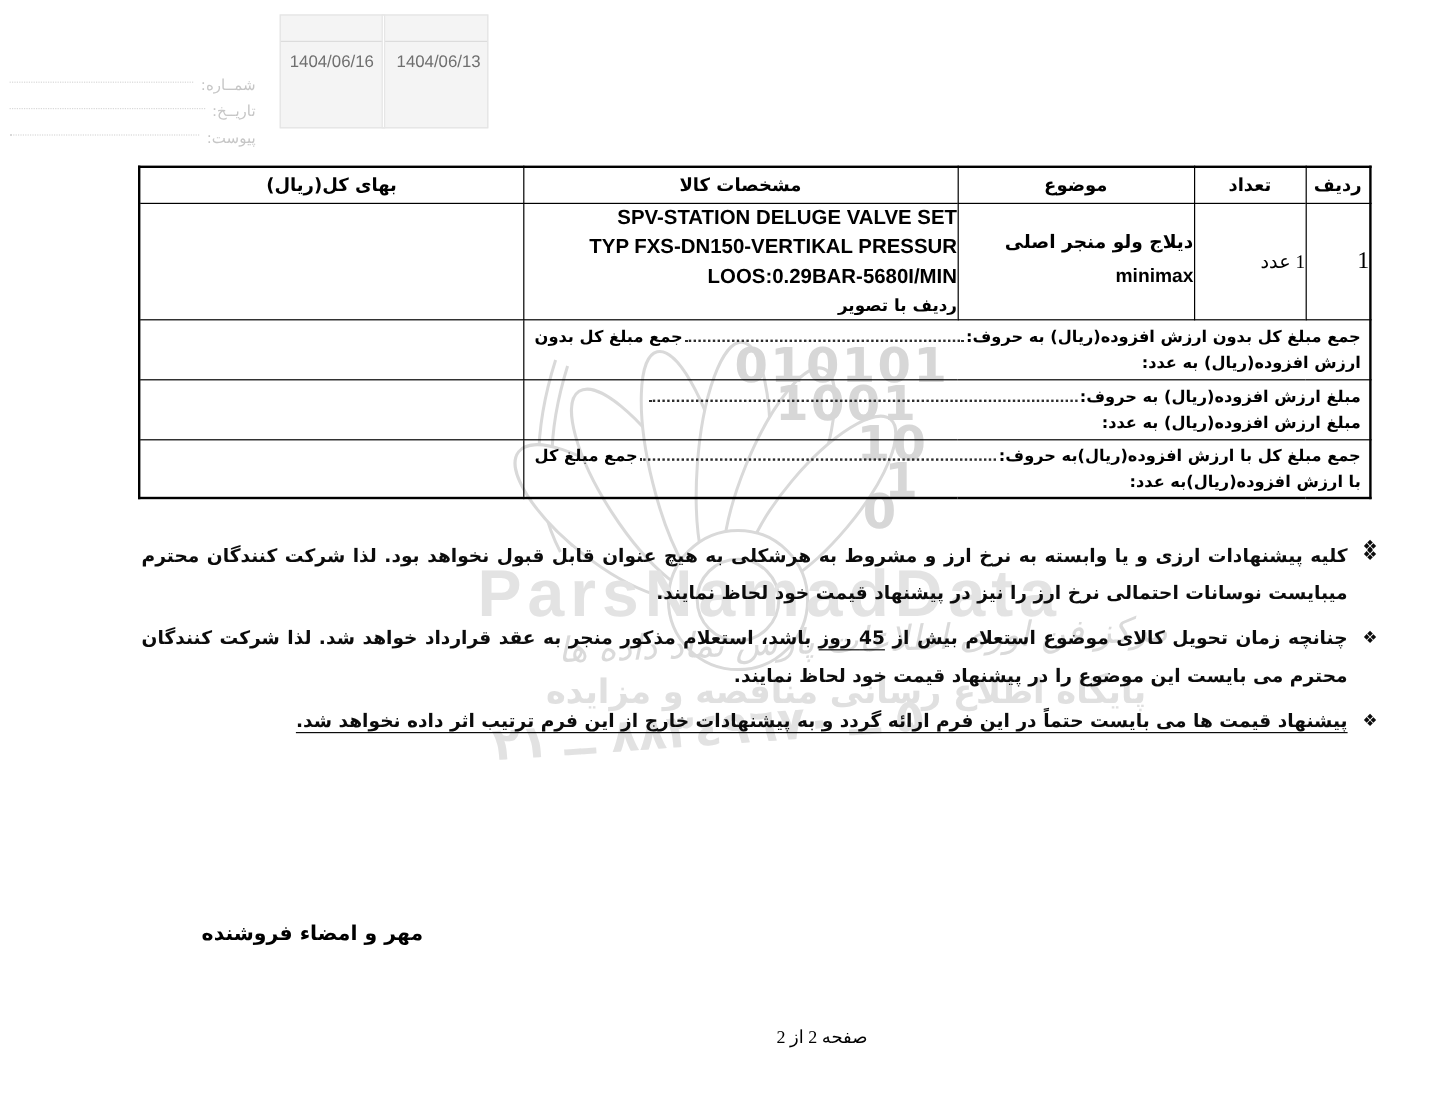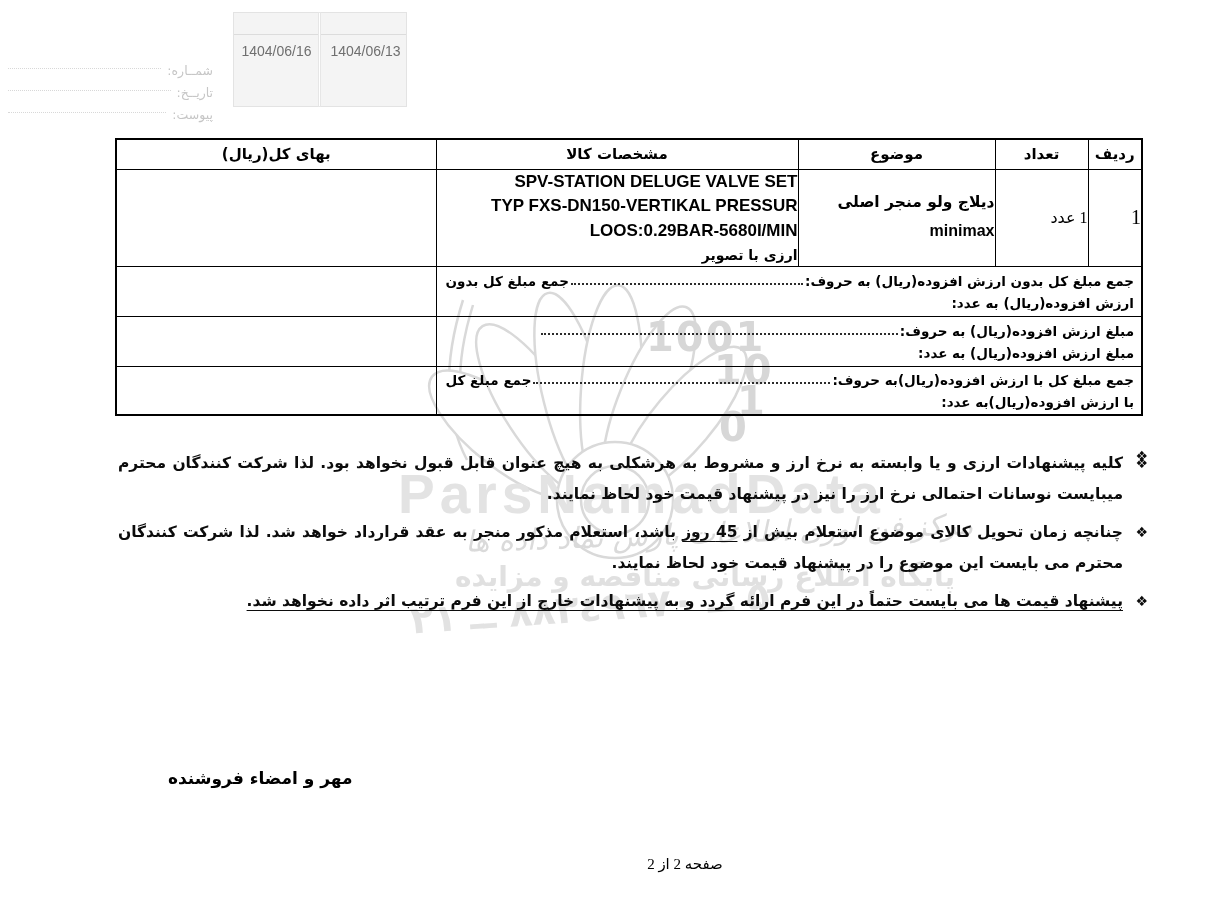"ارزی با تصویر" div { text: ارزی -> ردیف }
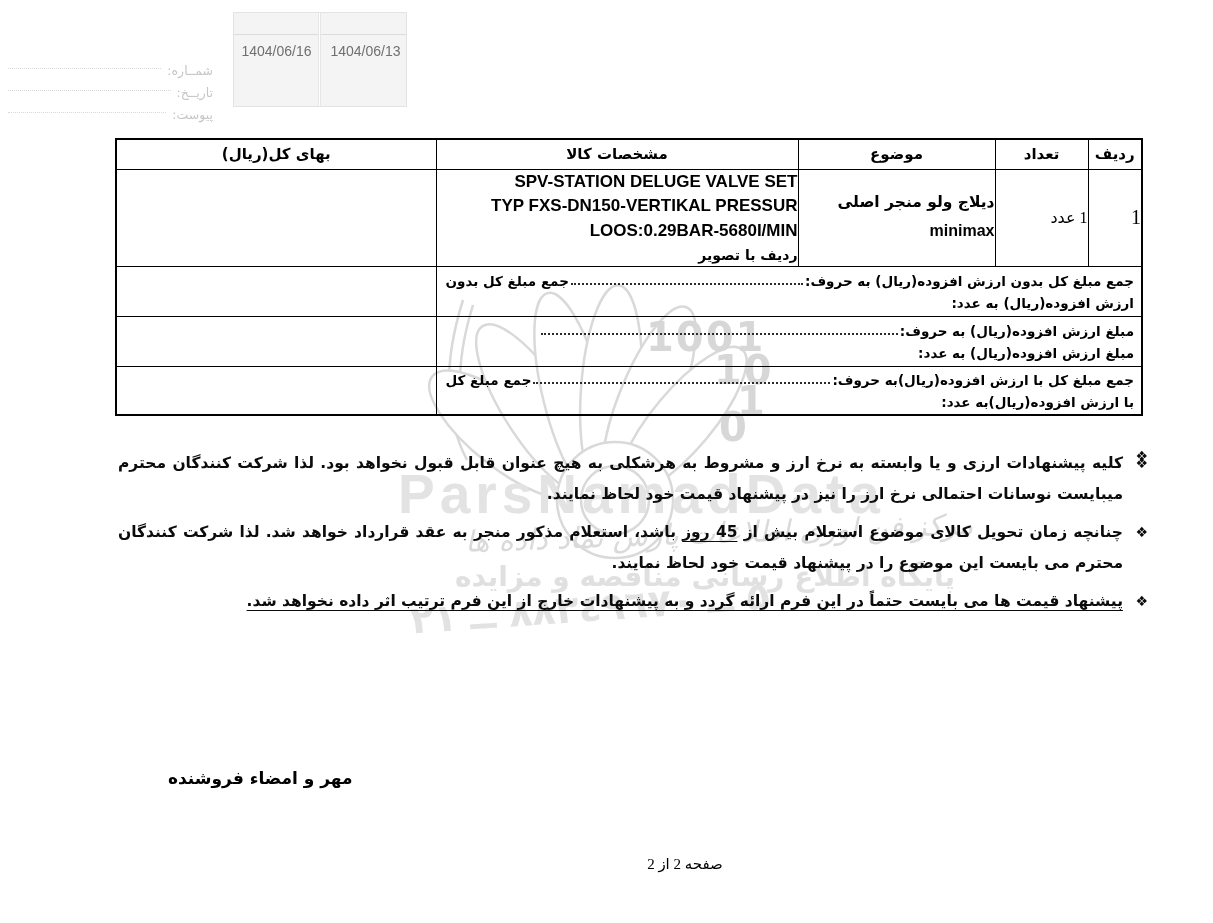"010101" span.wm { html: none -> <span>010101</span> }
